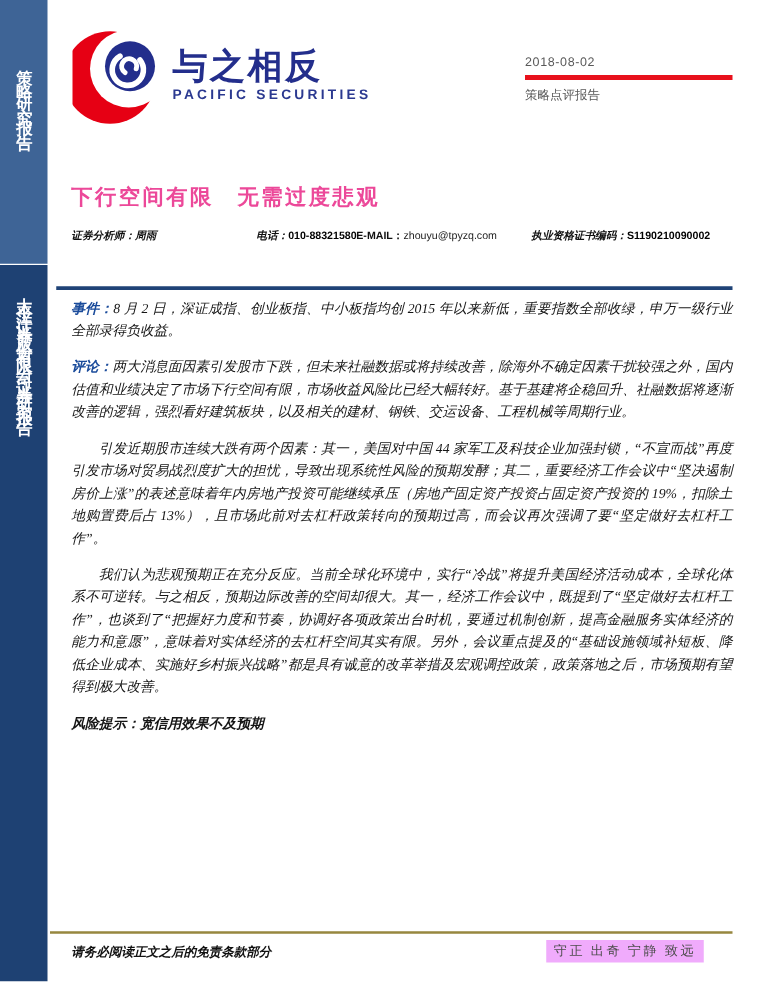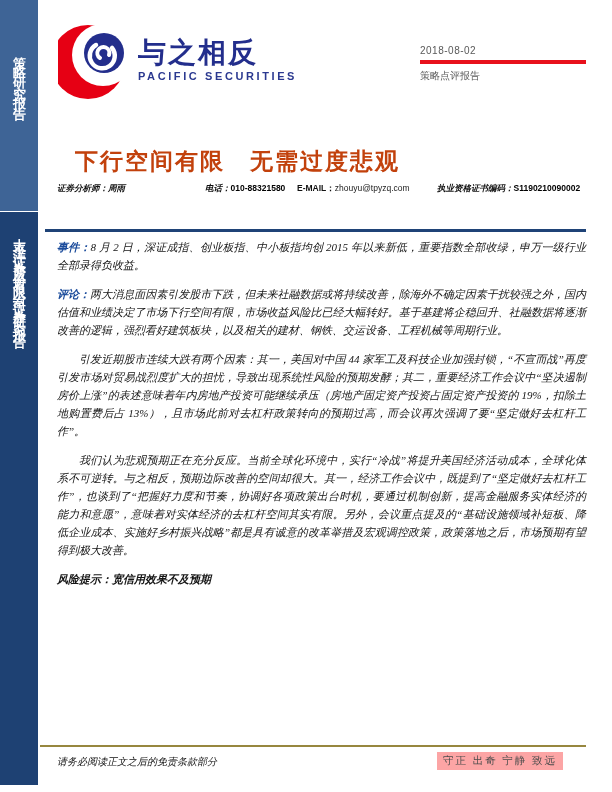"下行空间有限 无需过度悲观" .title { color: #c2410c -> #ec4899; font-size: 23px -> 17px; left: 75px -> 57px }
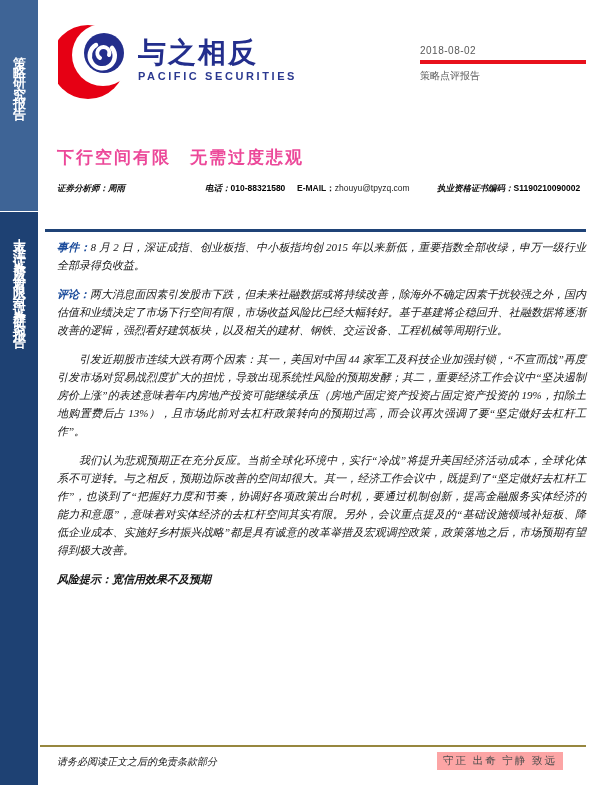"E-MAIL：zhouyu@tpyzq.com" .a-email { margin-left: 12px -> none }
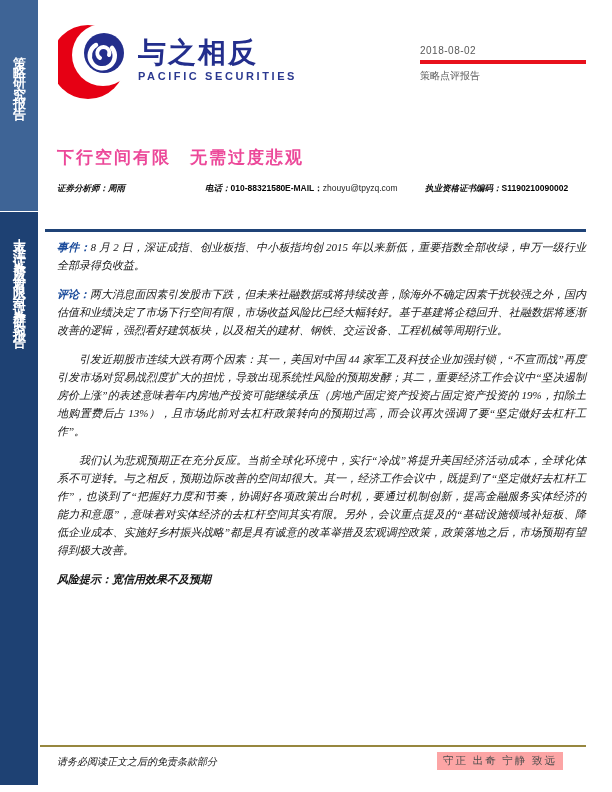"请务必阅读正文之后的免责条款部分" .disclaimer { font-weight: normal -> bold }
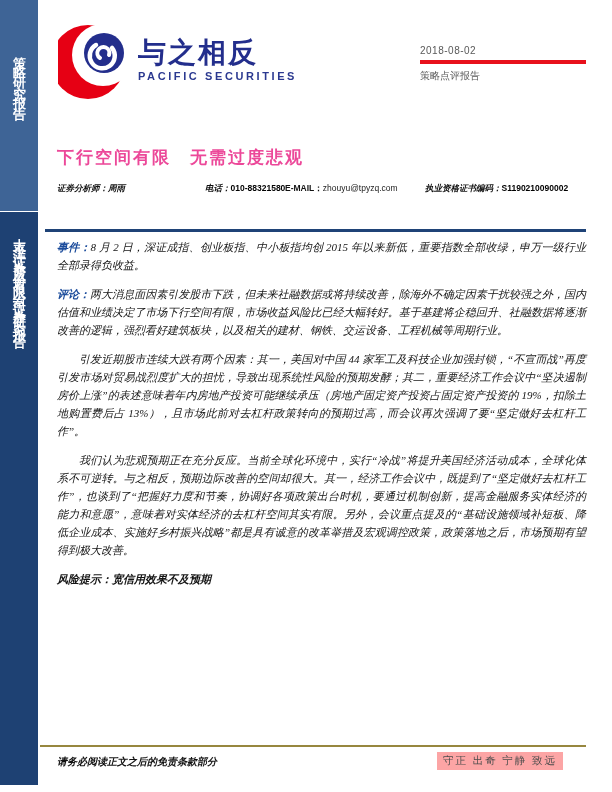"守正 出奇 宁静 致远" .motto { background: #fca5a5 -> #f0abfc }
